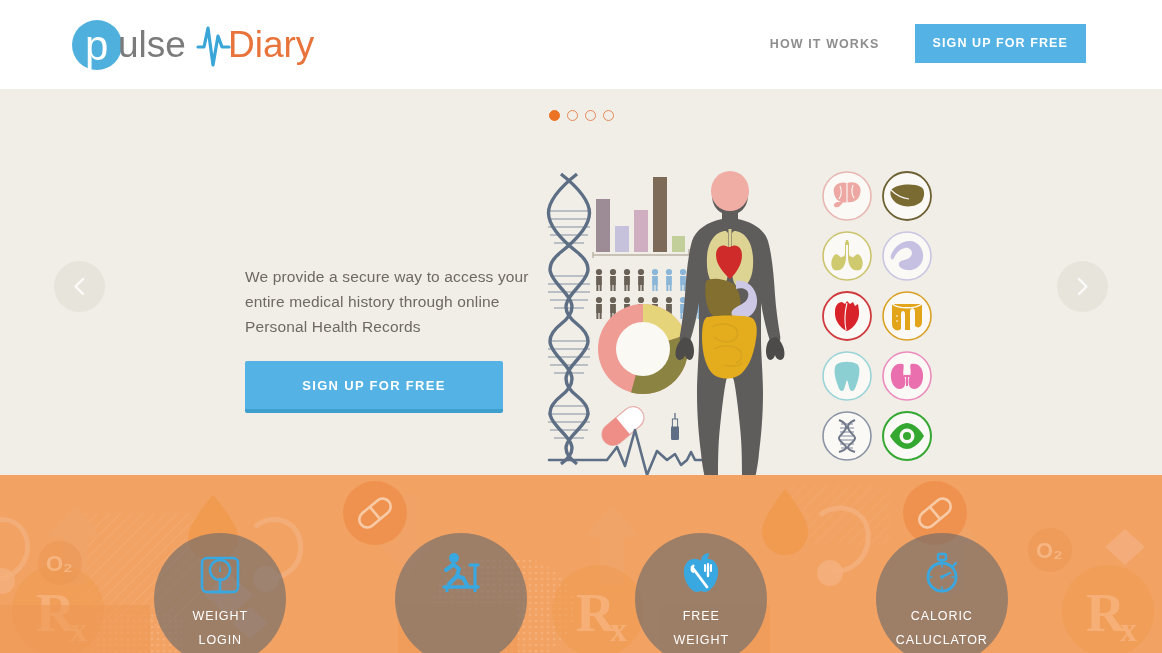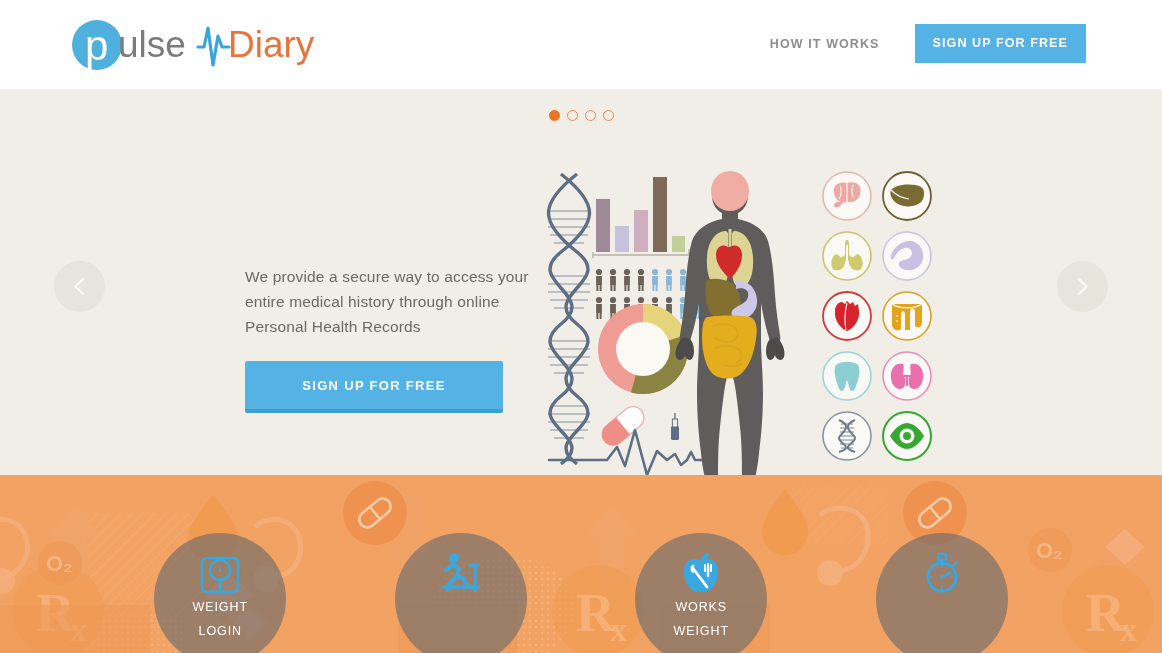"WEIGHT" .feature-label { margin-top: 0 -> 9px }
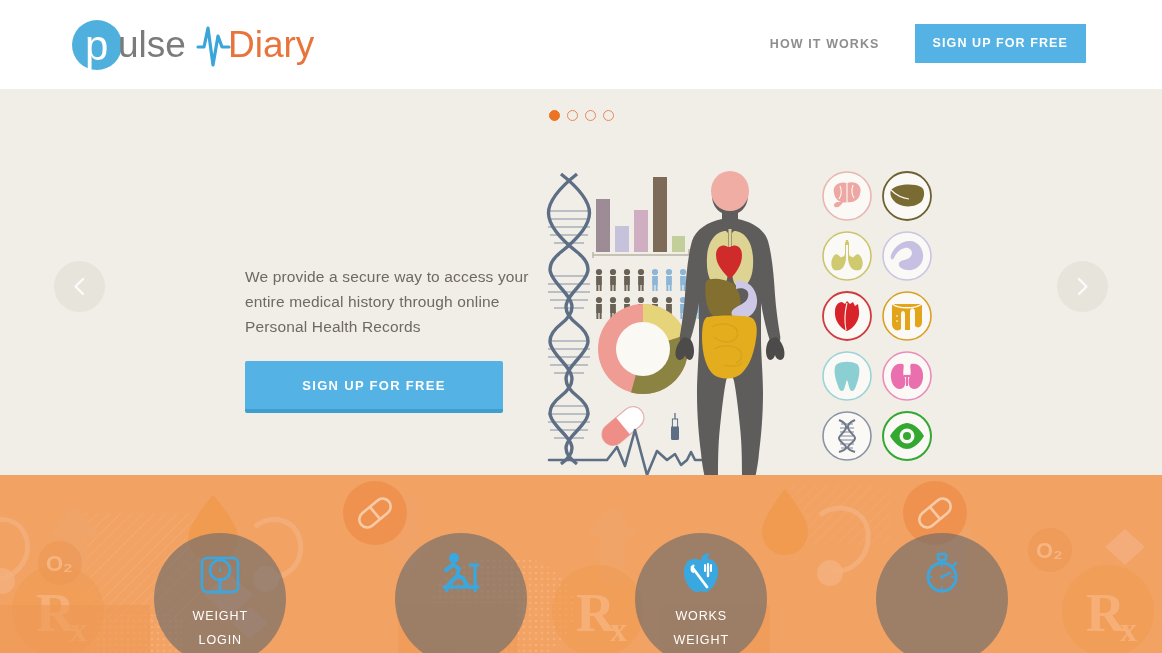"WORKS" div { text: WORKS -> FREE }
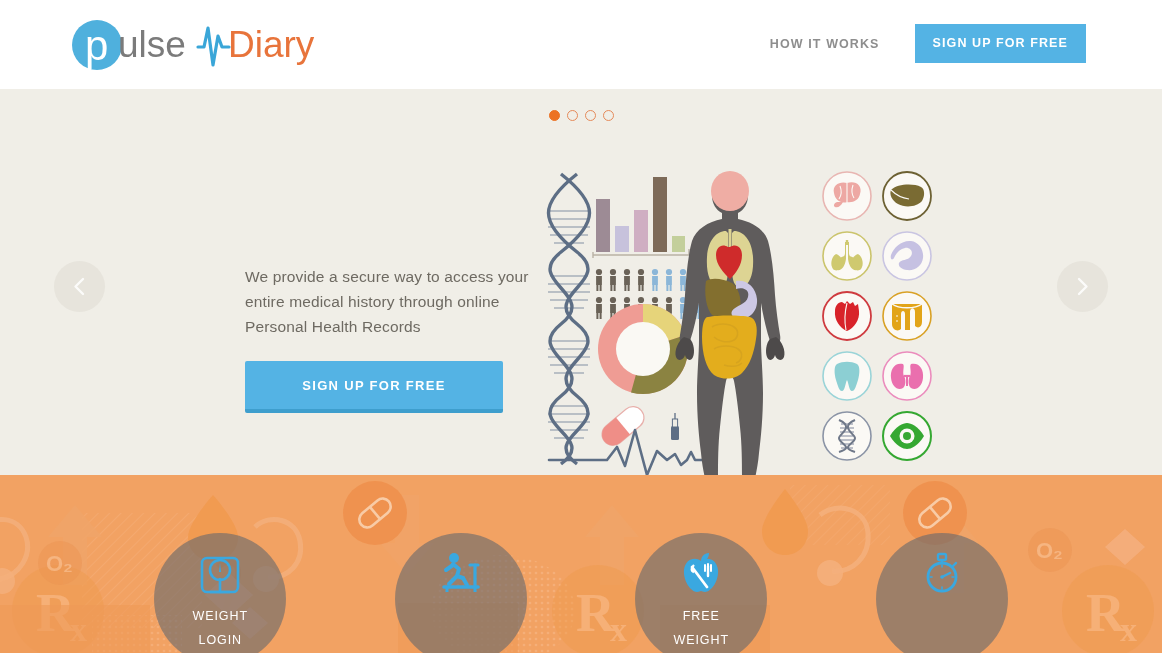"CALORIC" div.feature-label { html: none -> <div> <div>CALORIC</div> <div>CALUCLATOR</div> </div> }
